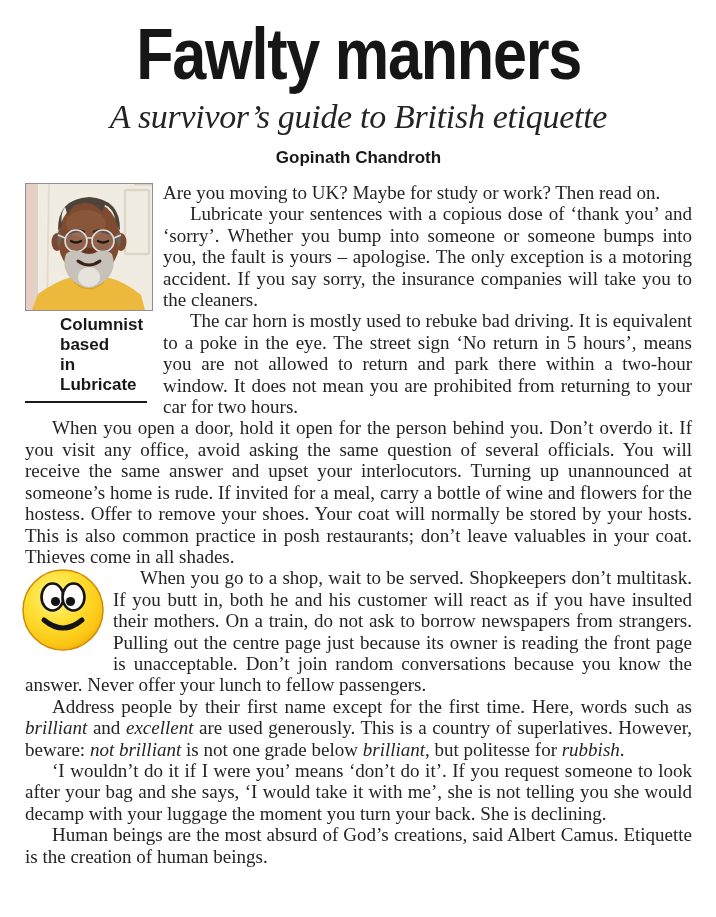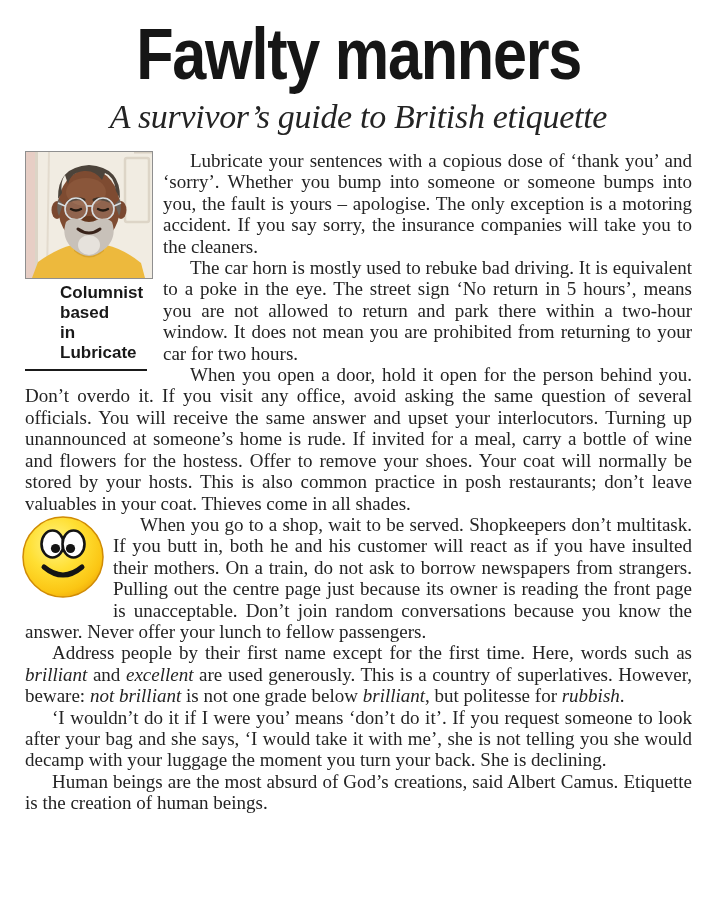"Gopinath Chandroth" div.byline { html: none -> <div>Gopinath Chandroth</div> }
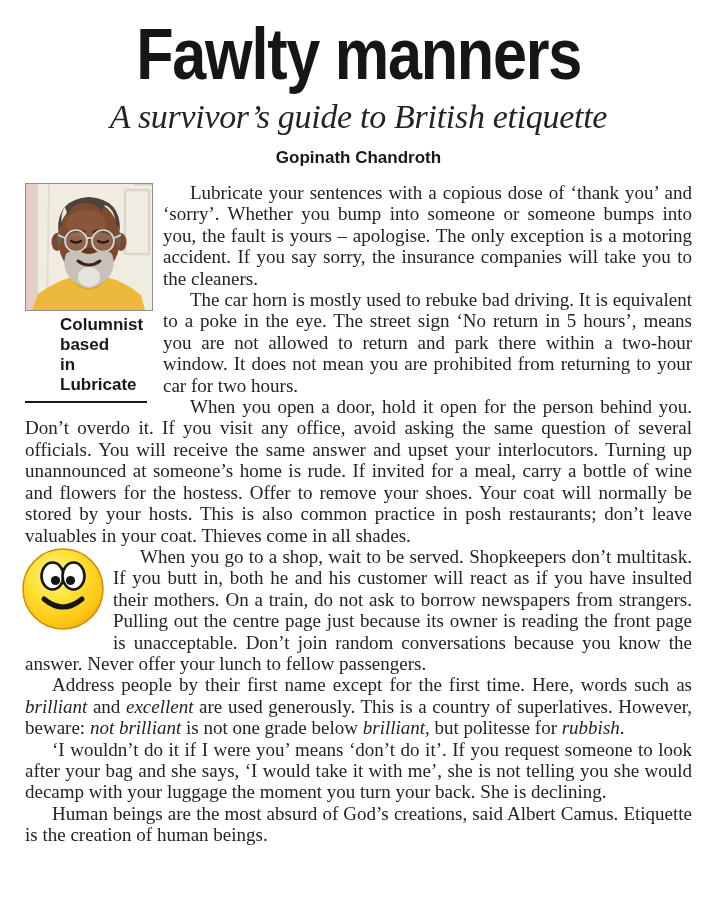"Are you moving to UK?" p { html: none -> <p><span>Are you moving to UK? Maybe for study or work? Then read on.</span></p> }
